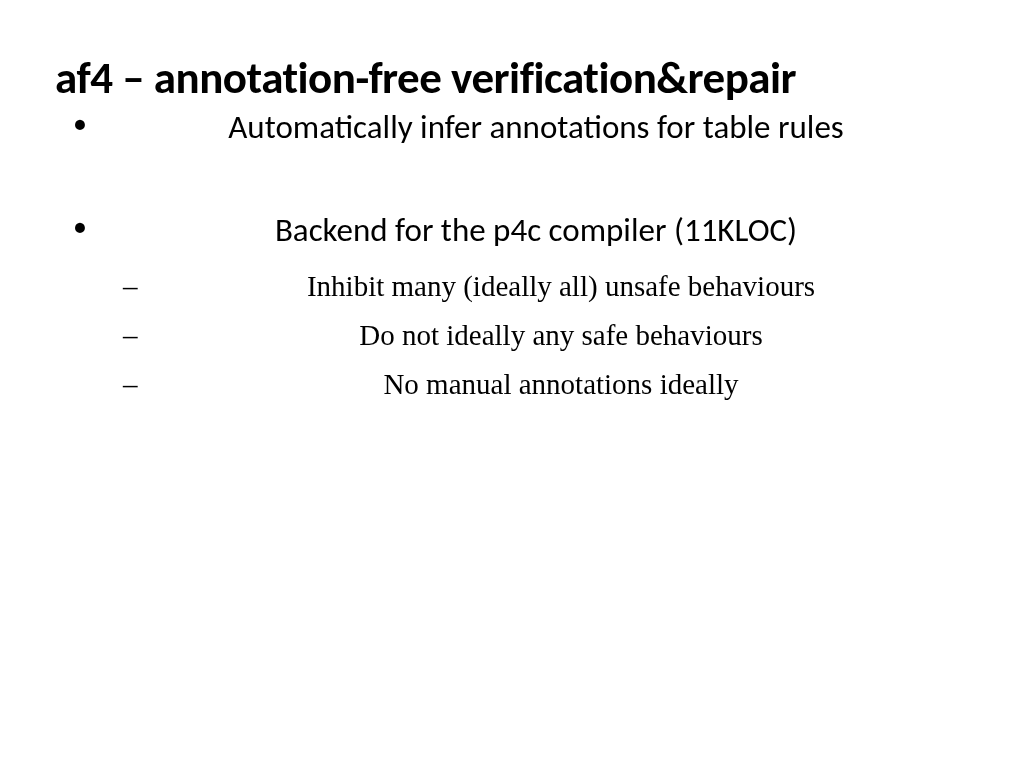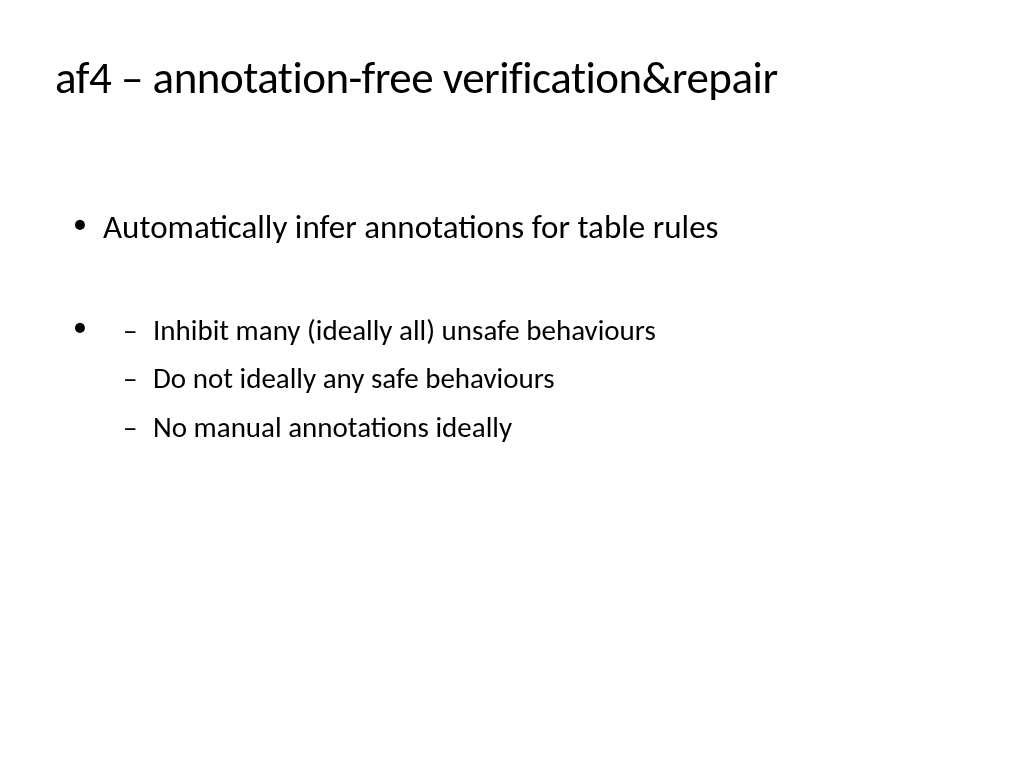"af4 – annotation-free" .title { font-weight: 400 -> 700; margin-bottom: 100px -> none }
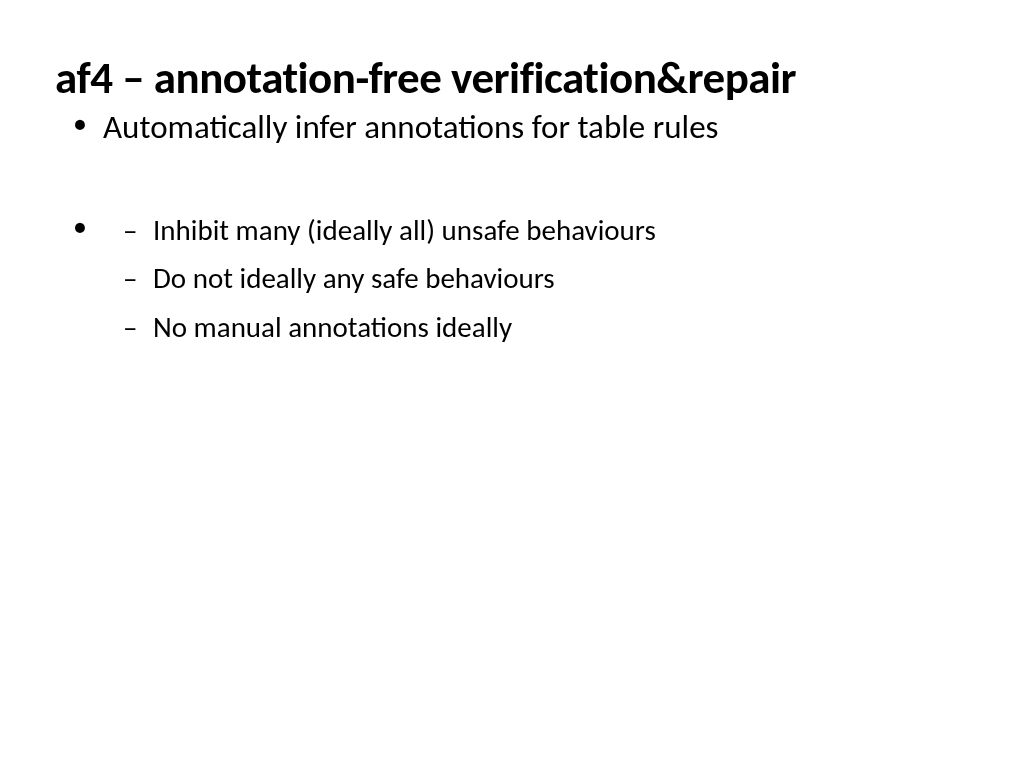"Automatically infer annotations for" ul.main-list { text-align: none -> center }
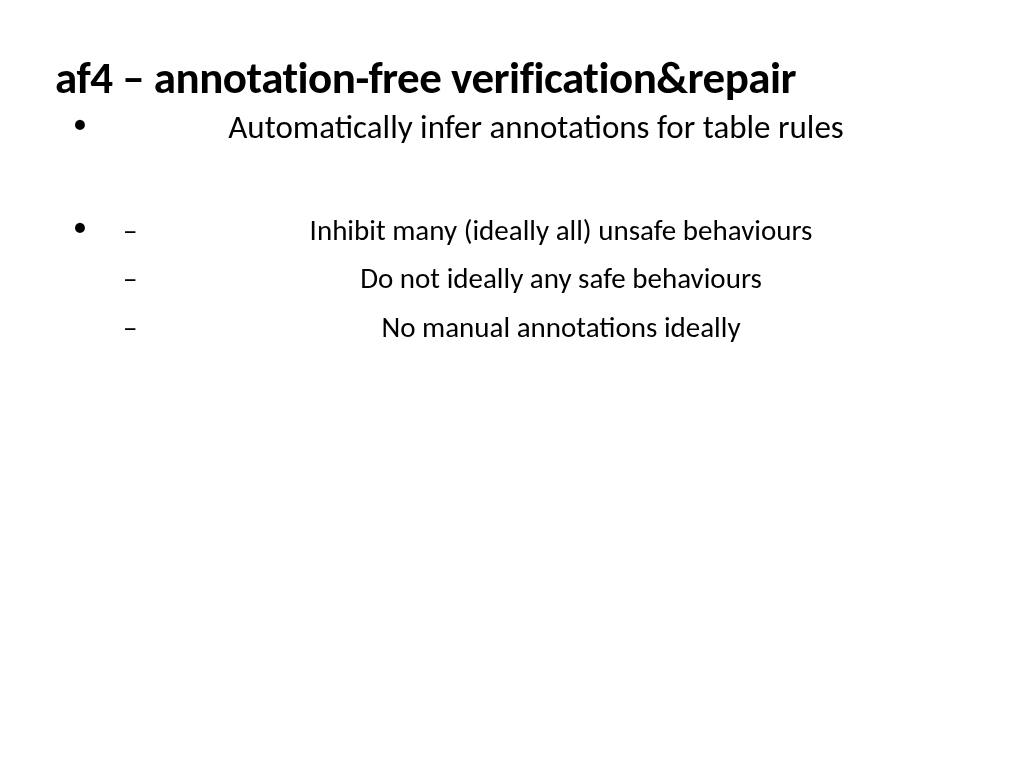"Backend for the p4c compiler" span { html: none -> <span>Backend for the p4c compiler (11KLOC)</span> }
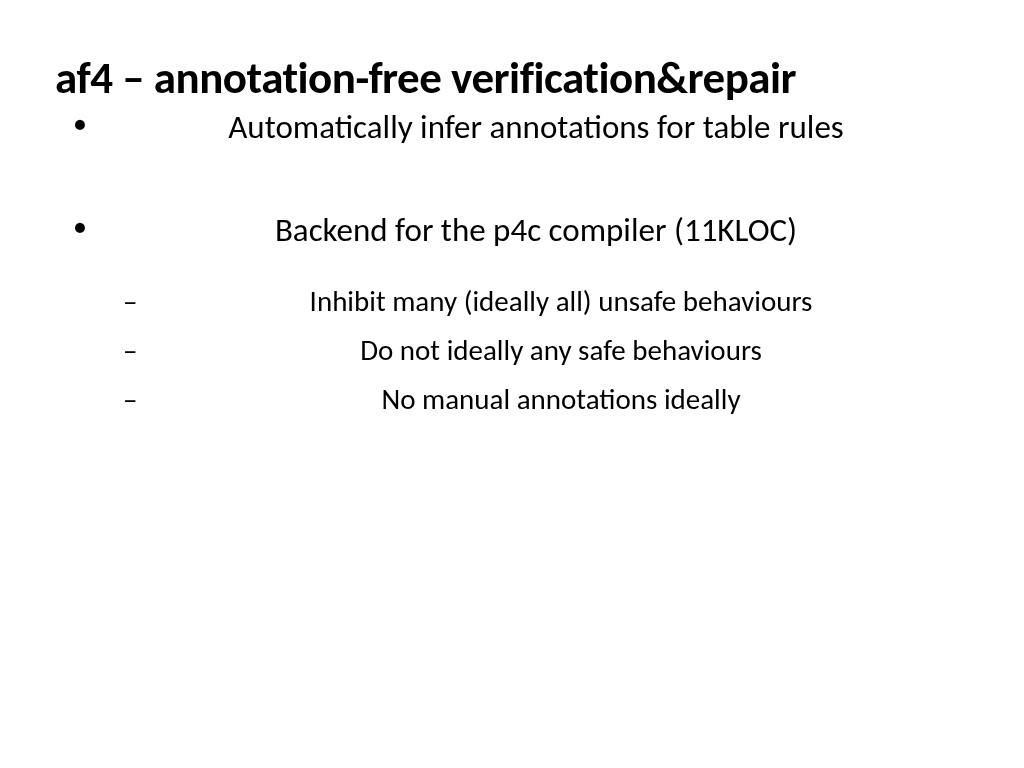"Inhibit many (ideally all) unsafe" ul.sub-list { font-family: none -> Liberation Serif, serif; margin-top: 27px -> 12px }
